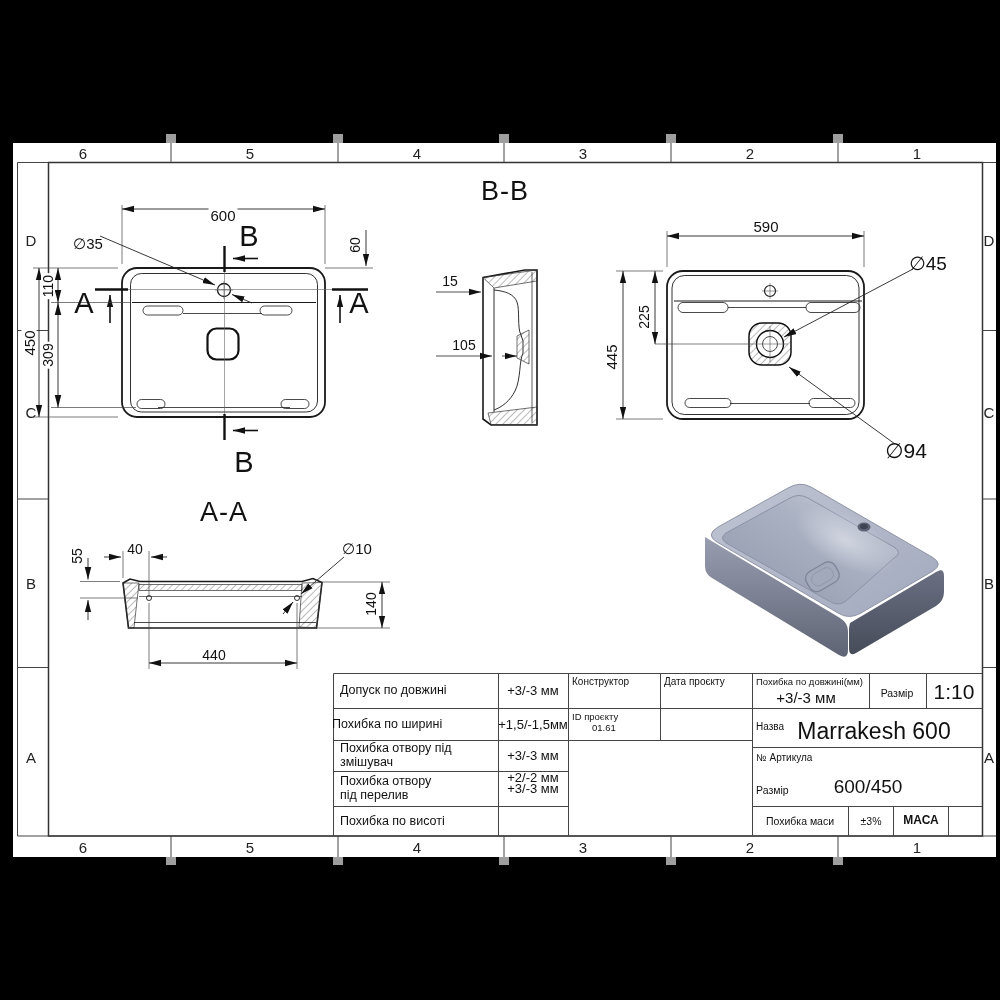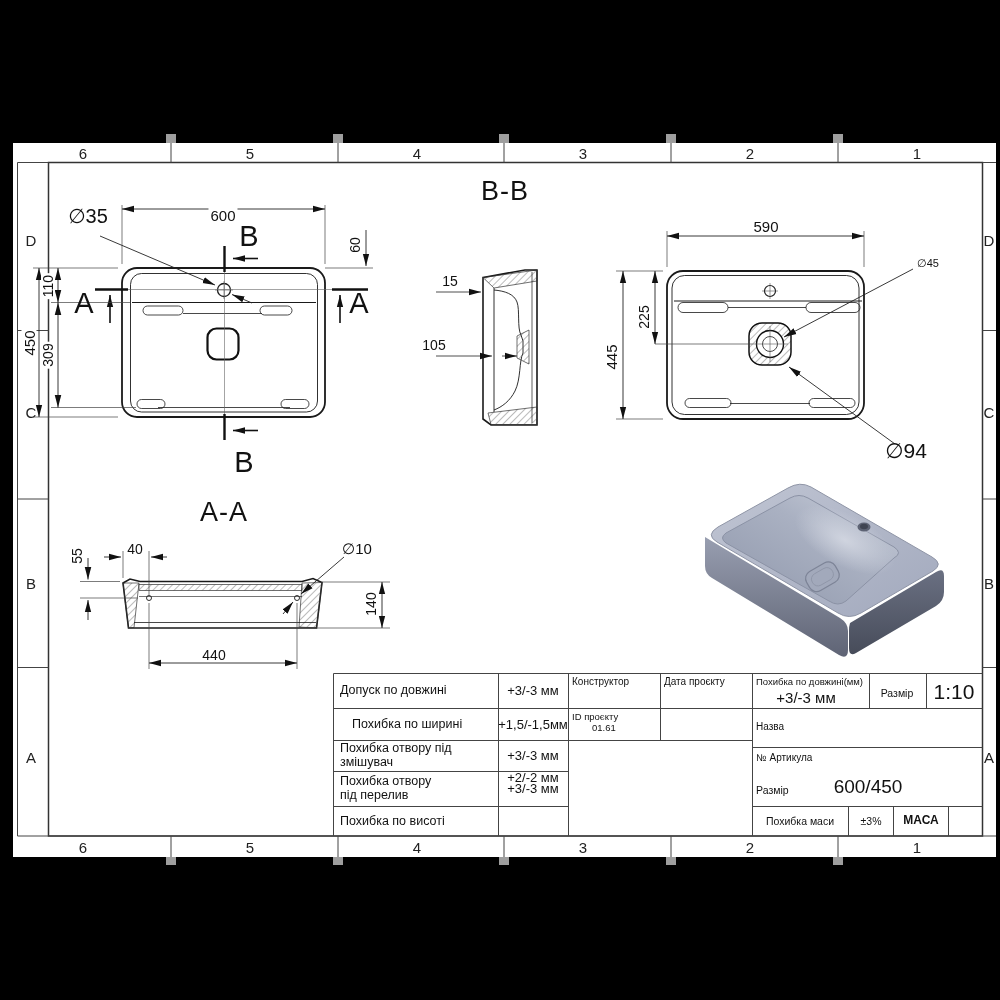"∅35" div.lbl { font-size: 20px -> 15px; top: 216px -> 243px }
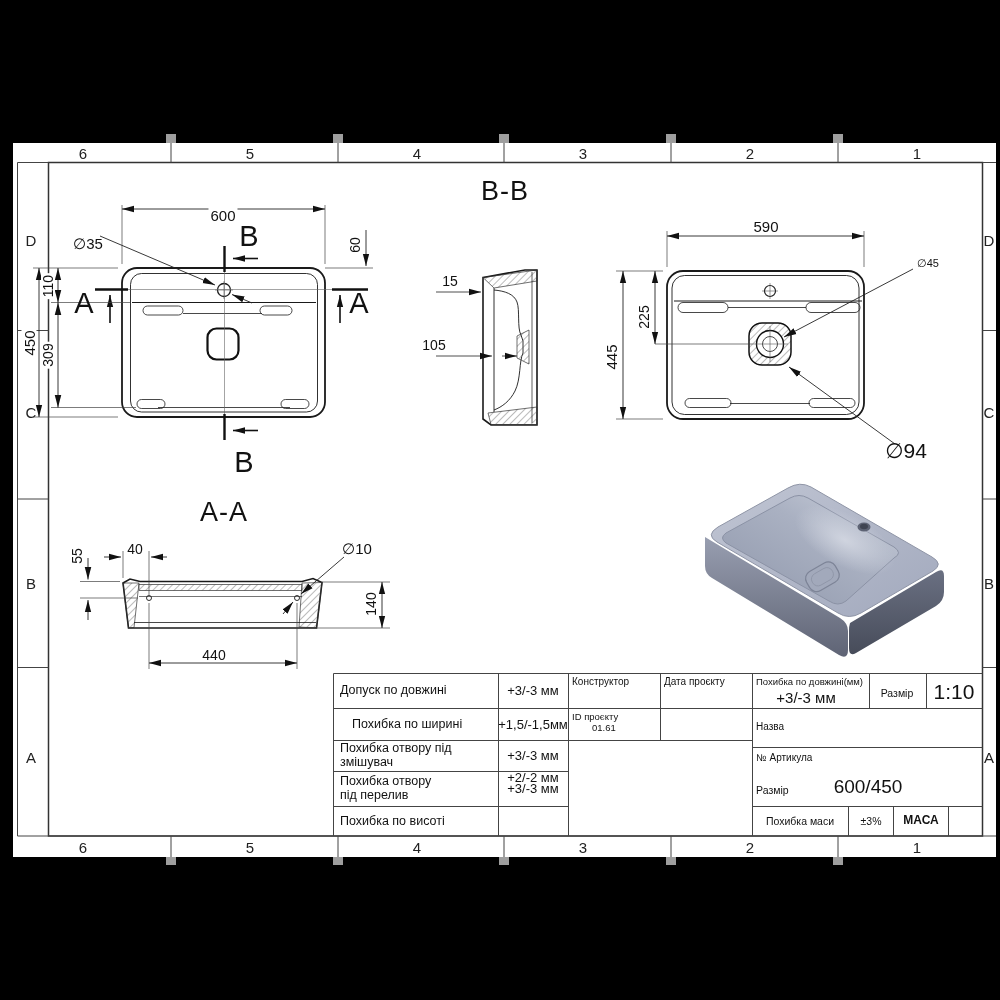"∅45" div.lbl { font-size: 11px -> 19px }
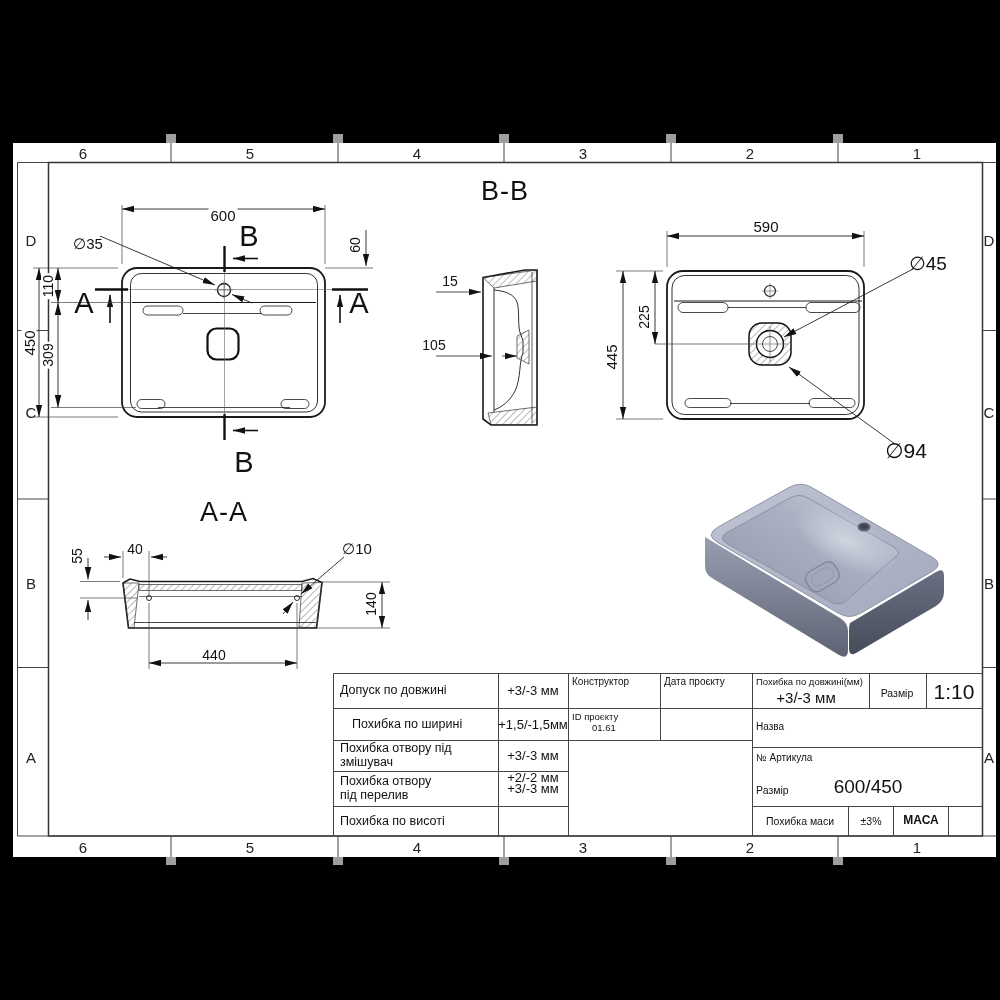"105" div.lbl { left: 434px -> 464px }
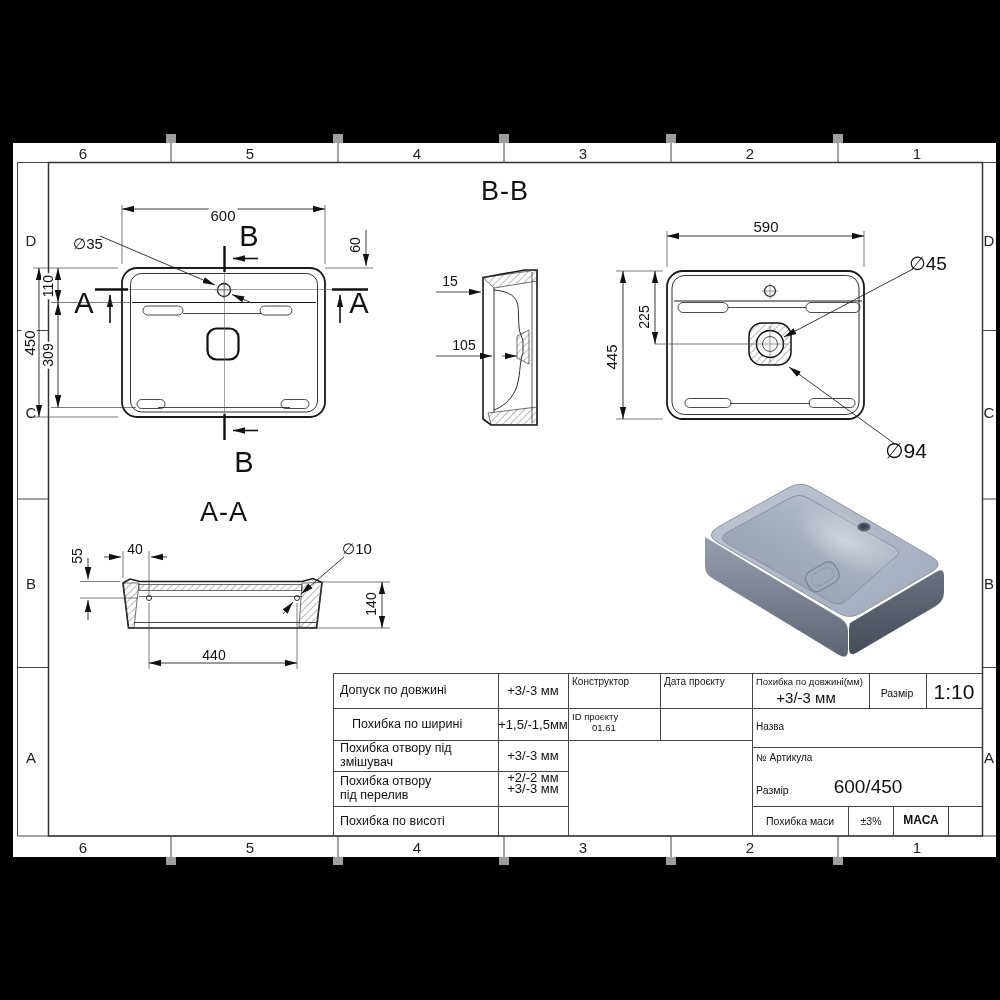"Похибка по ширині" div.tlab { left: 352px -> 332px }
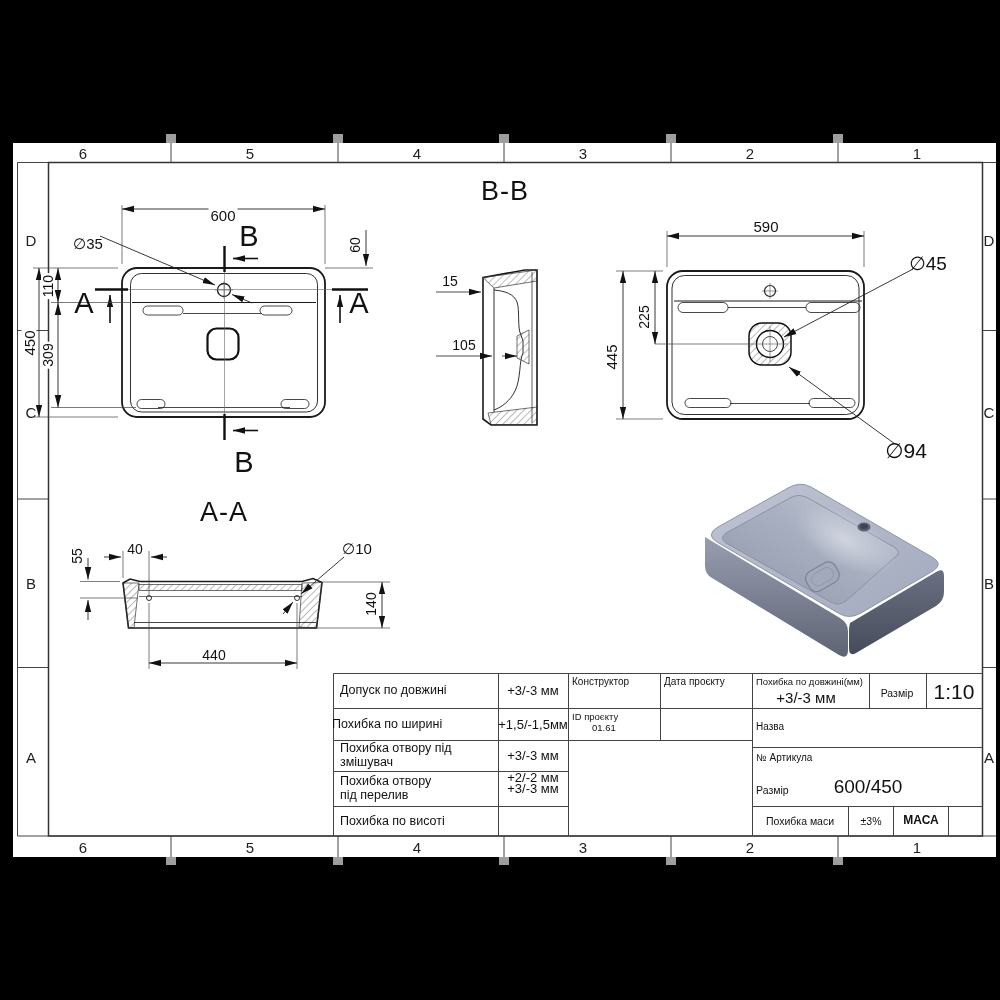"Marrakesh 600" div.tval { html: none -> <div>Marrakesh 600</div> }
